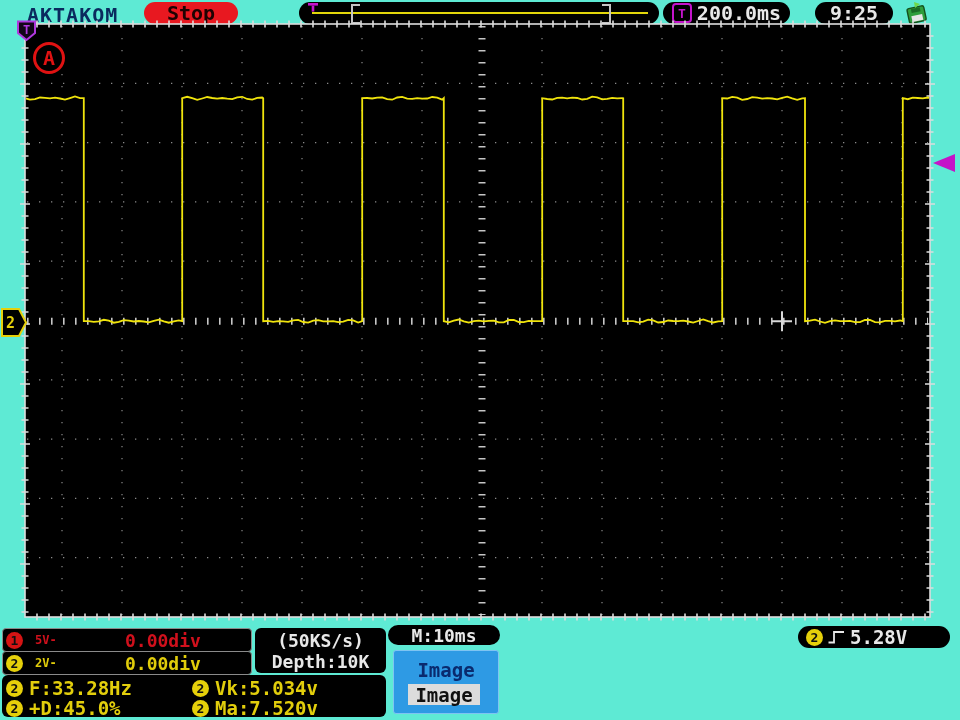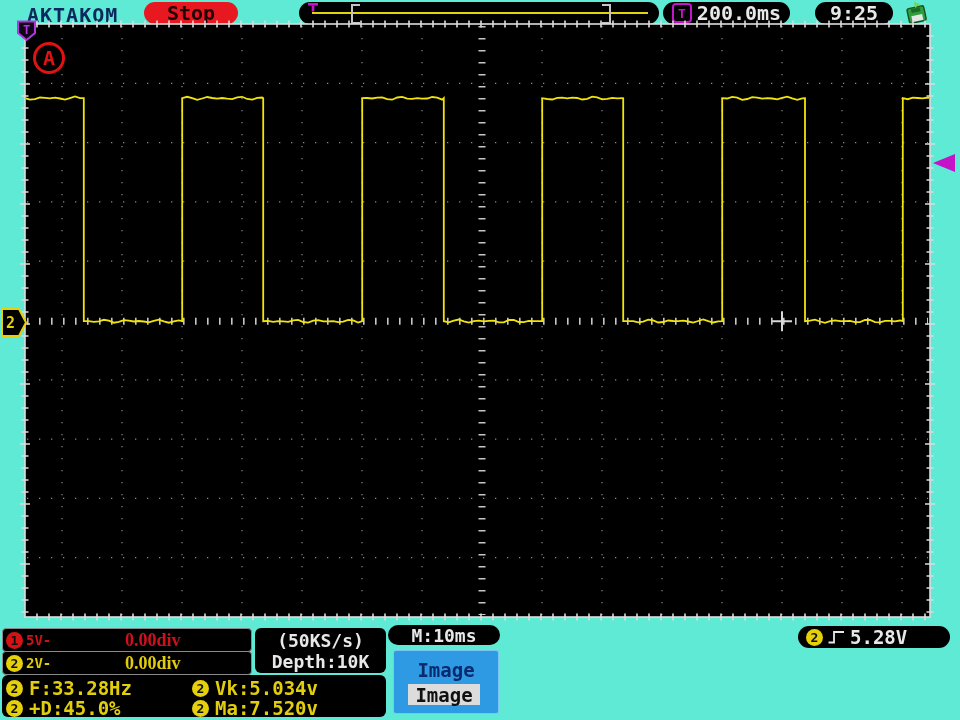"5V-" .chbox .scale { font-size: 14px -> 12px; margin-left: 3px -> 12px }
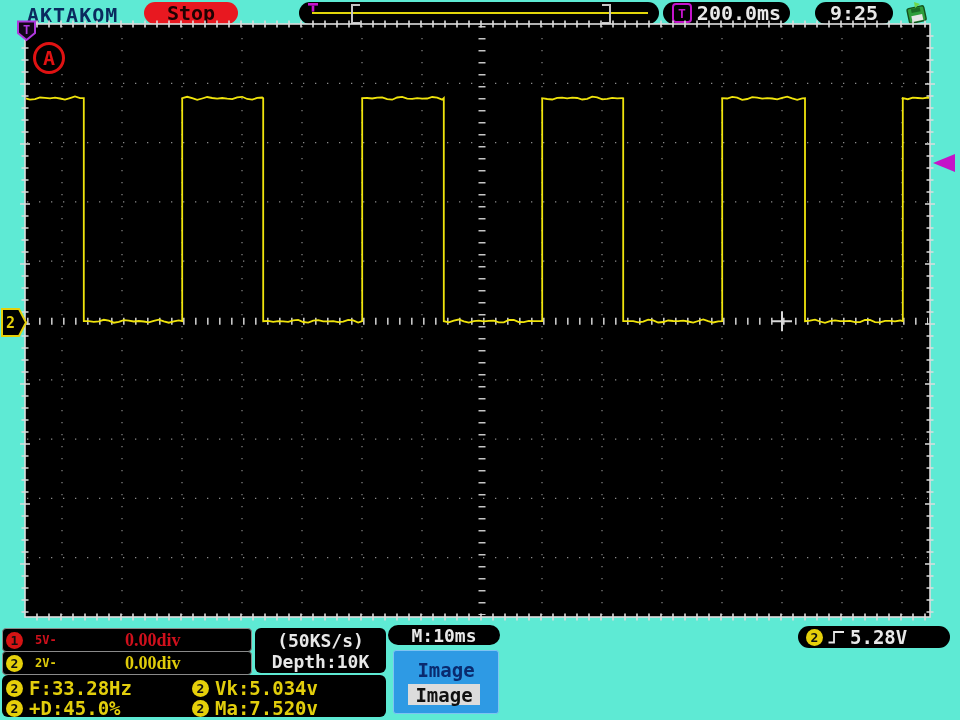"0.00div" .chbox .offset { font-family: Liberation Serif, serif -> none }
